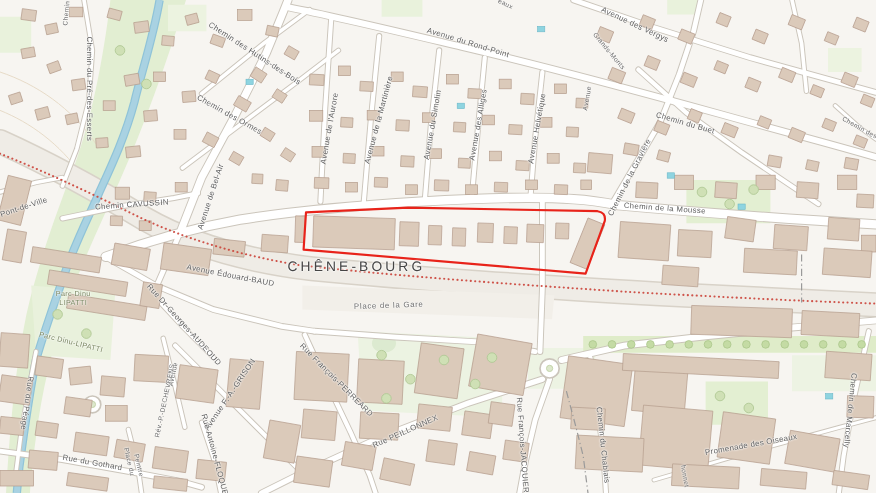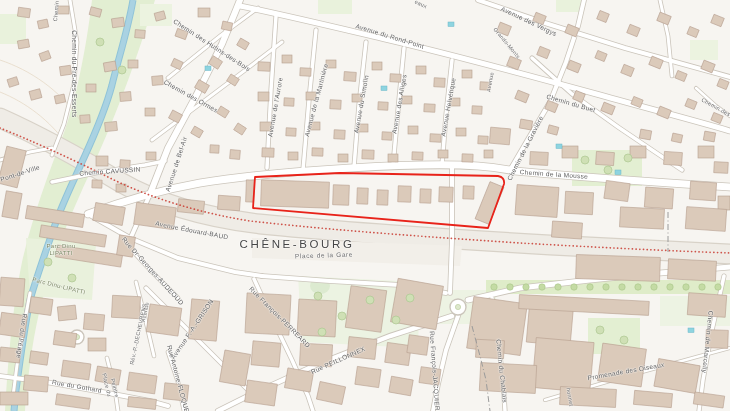"CHÊNE-BOURG" span.map-label { top: 244px -> 223px }
